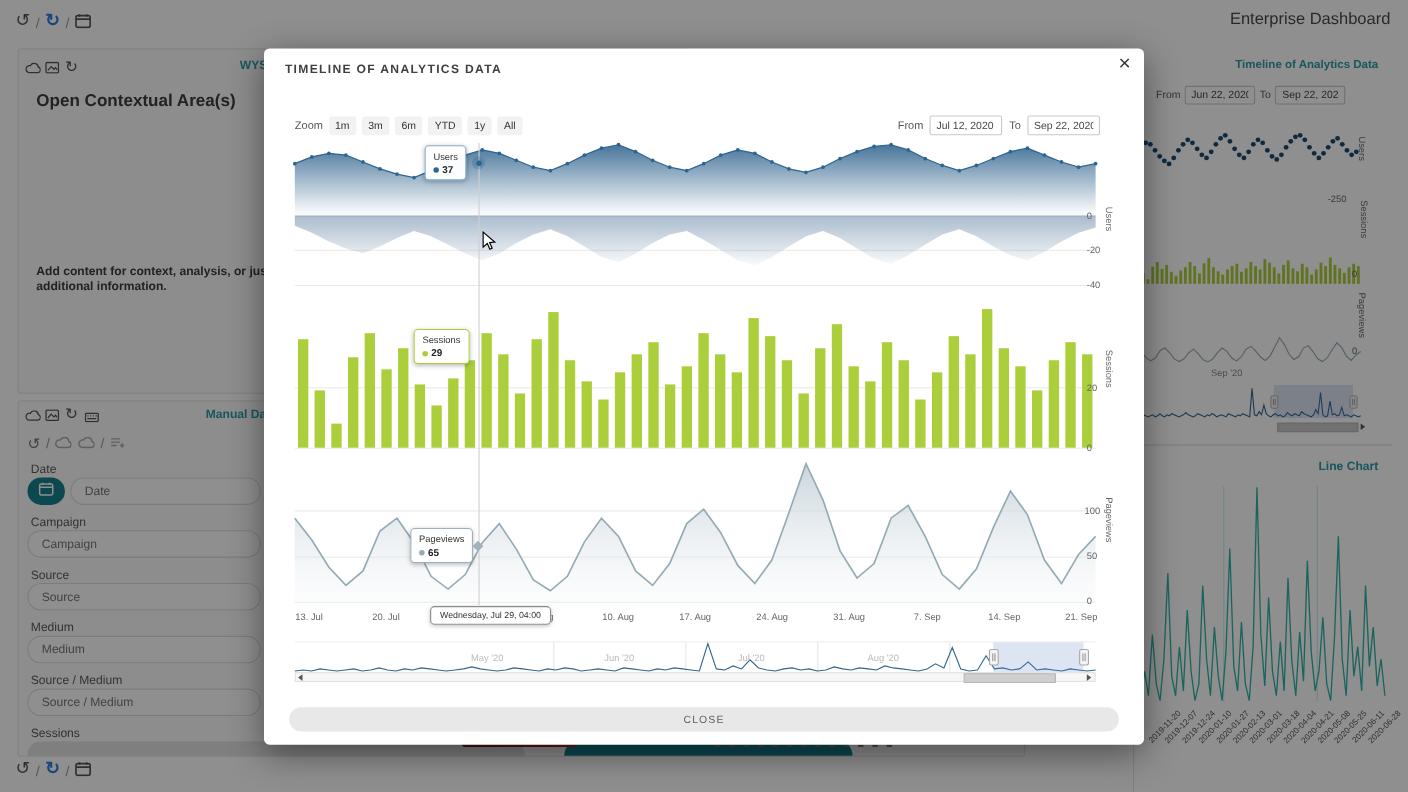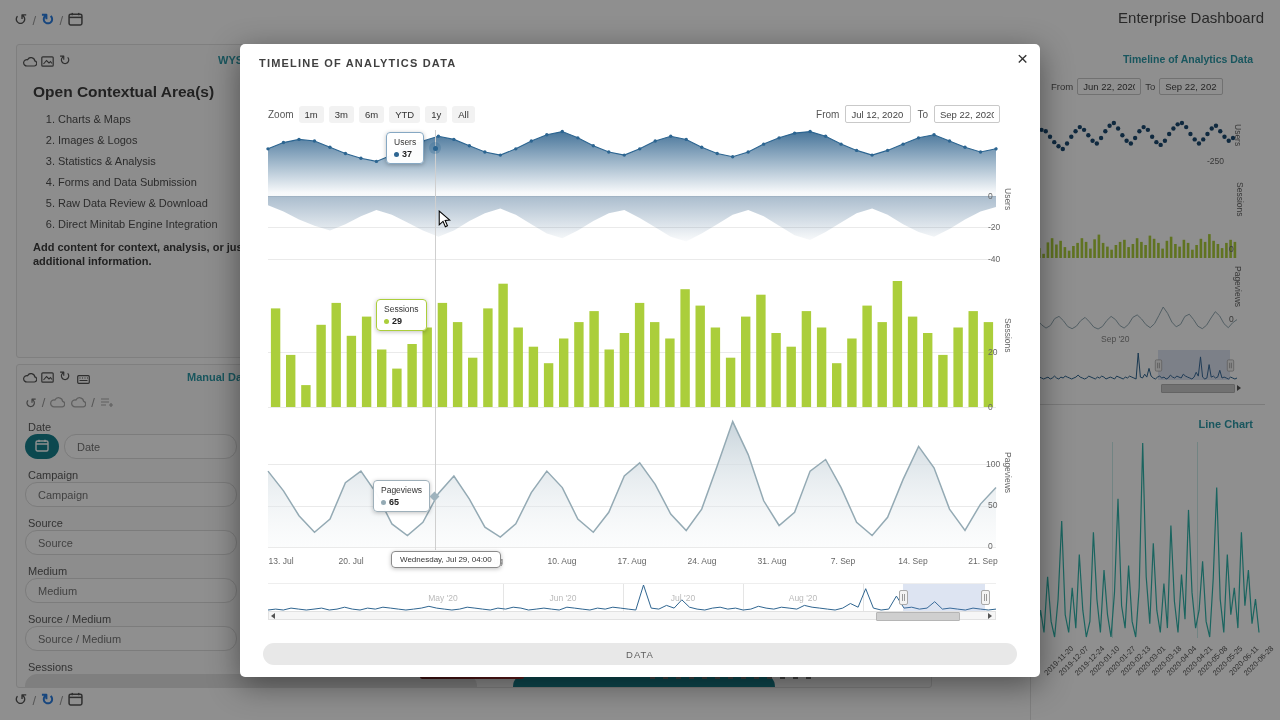"Charts & Maps" ol.abs { html: <ol> <li>Charts &amp; Maps</li> <li>Images &amp; Logos</li> <li>Statistics &amp; Analysis</li> <li>Forms and Data Submission</li> <li>Raw Data Review &amp; Download</li> <li>Direct Minitab Engine Integration</li> </ol> -> none }
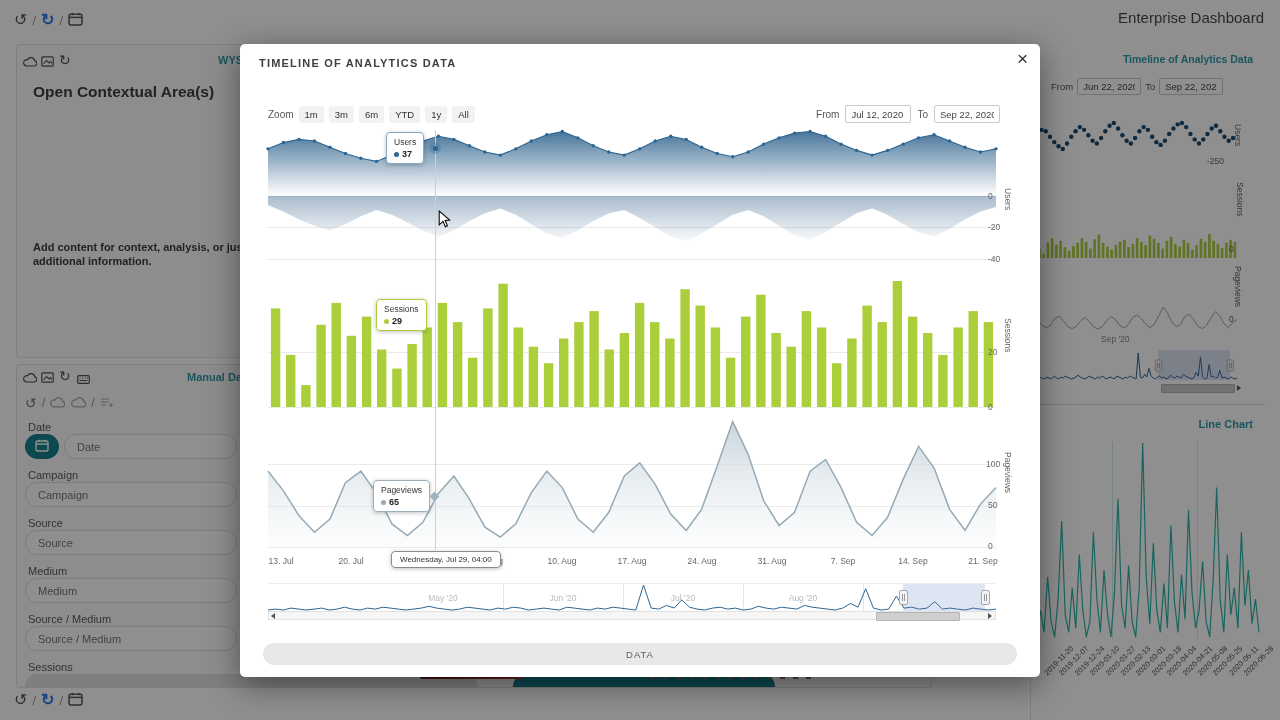"-250" span.abs { top: 112px -> 132px }
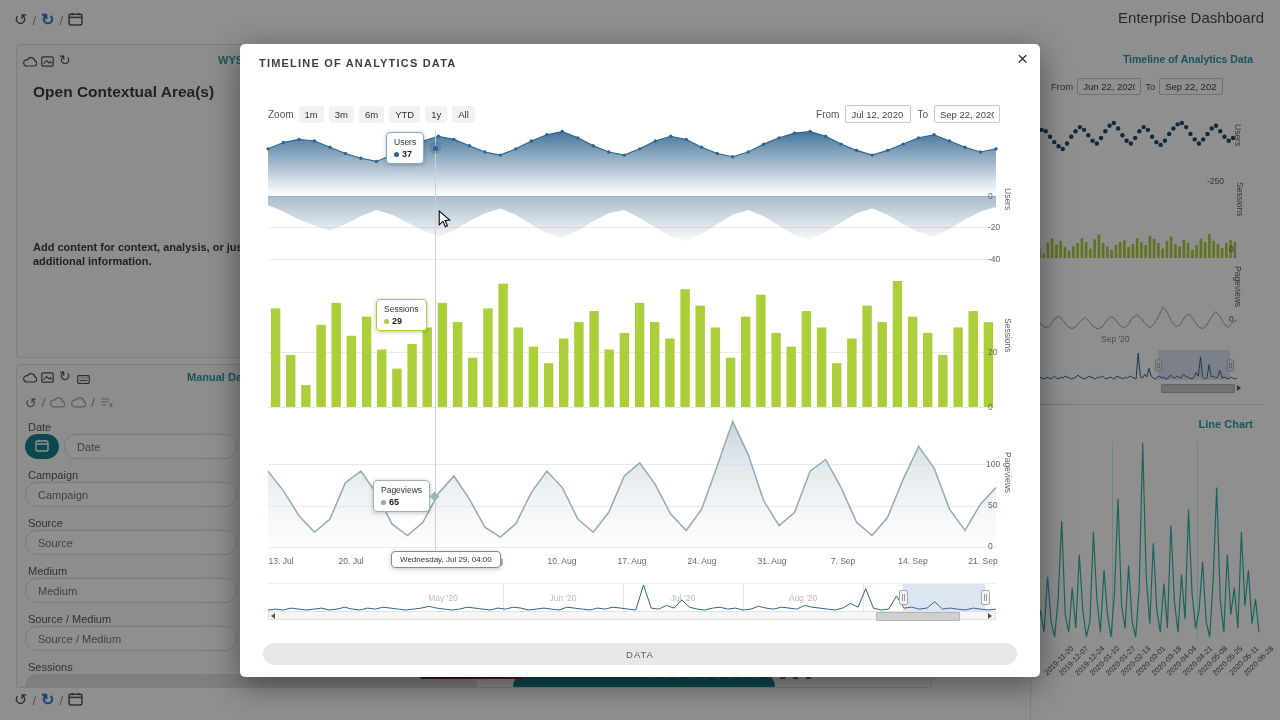"DATA" div.abs { text: DATA -> CLOSE }
